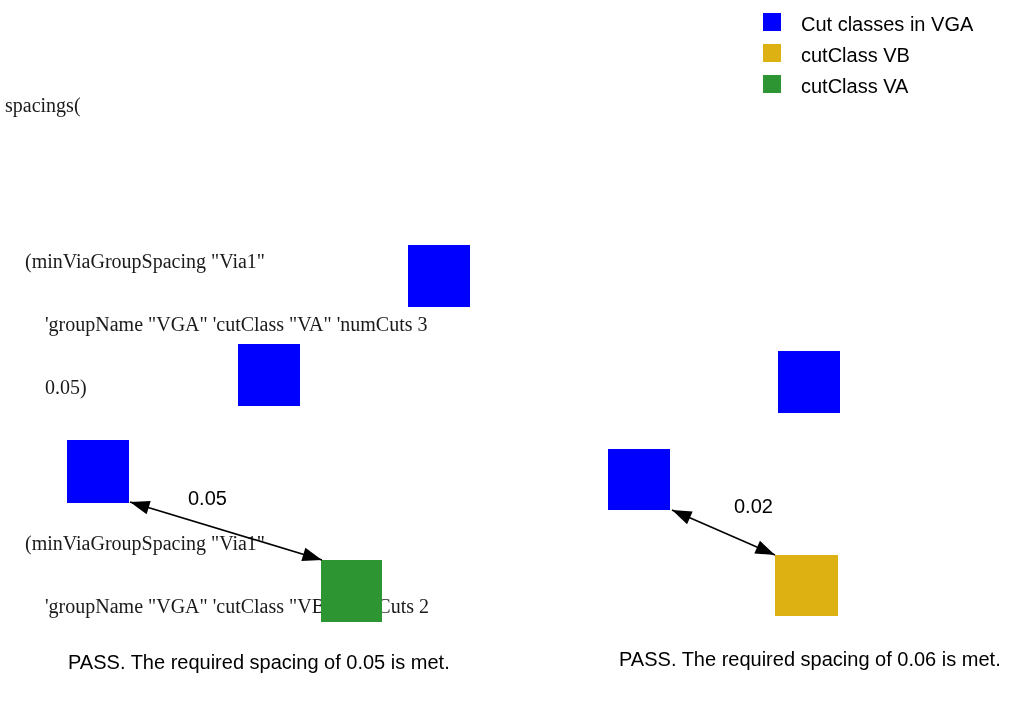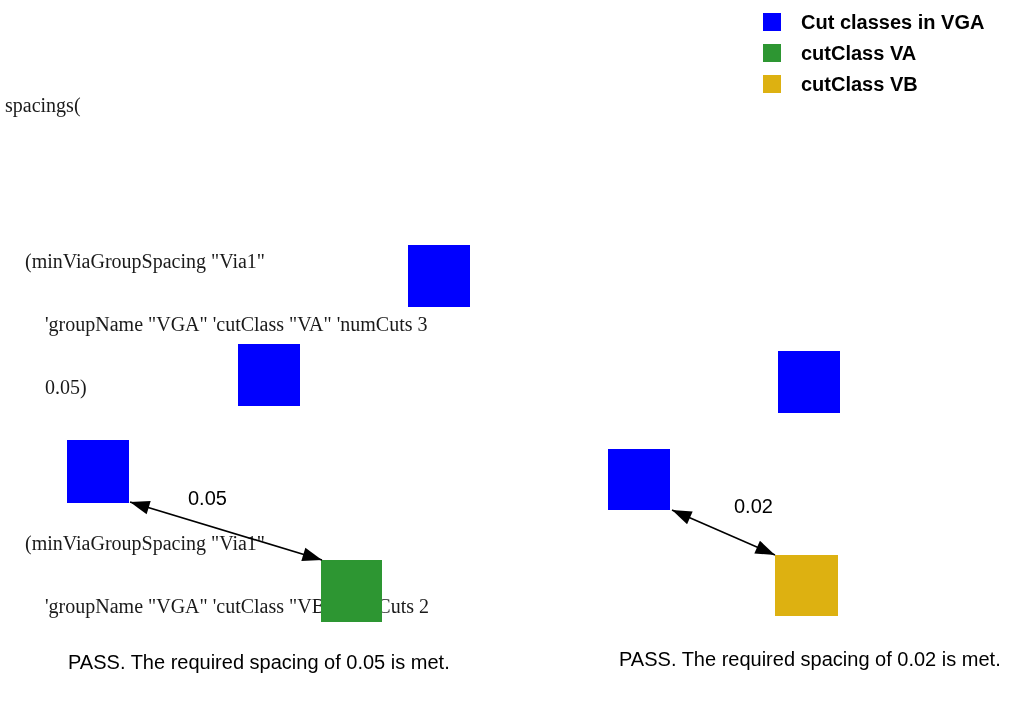"Cut classes in VGA" .legend-row { align-items: center -> flex-start; font-weight: bold -> none }
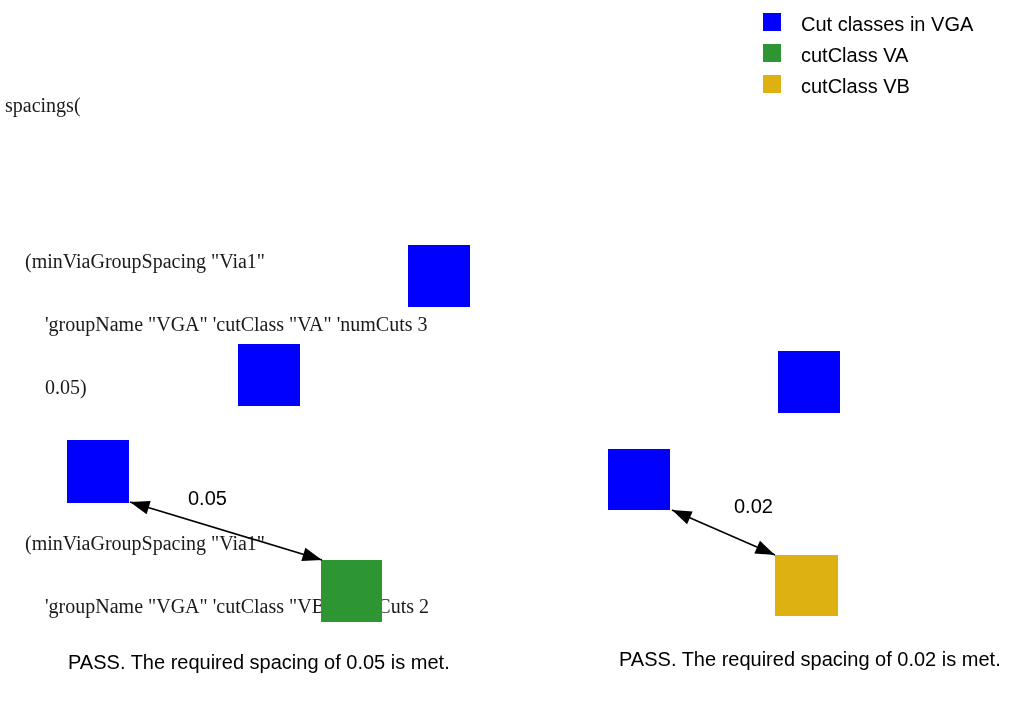"cutClass VA" div.legend-row { order: before "cutClass VB" -> after "cutClass VB" }
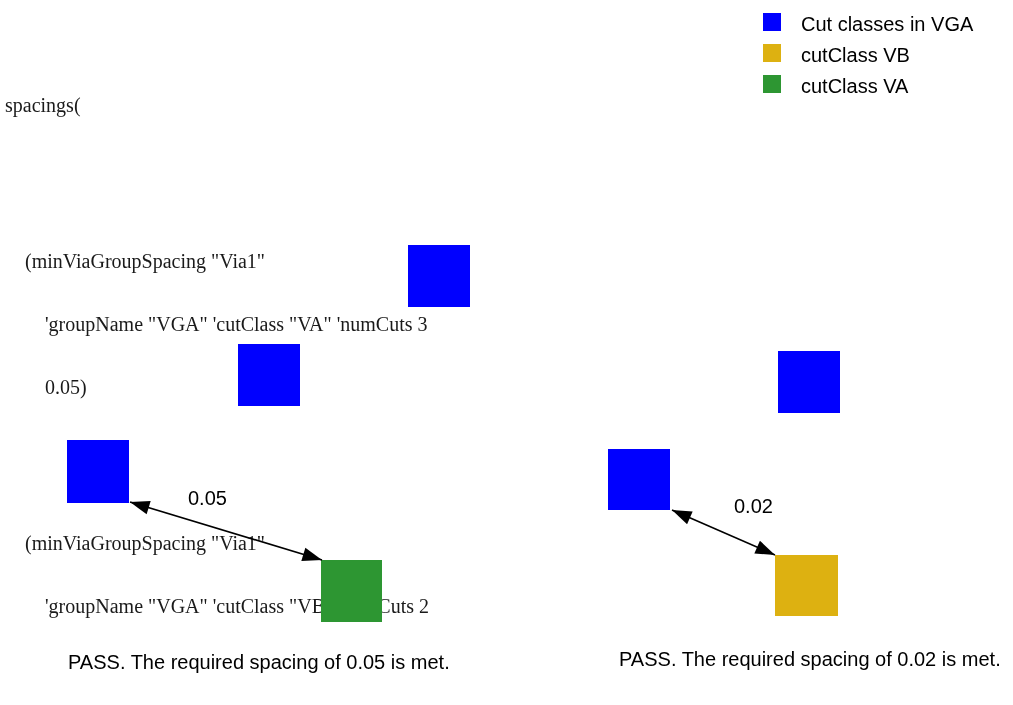"PASS. The required spacing of 0.02" div.result-text { text: 0.02 -> 0.06 }
